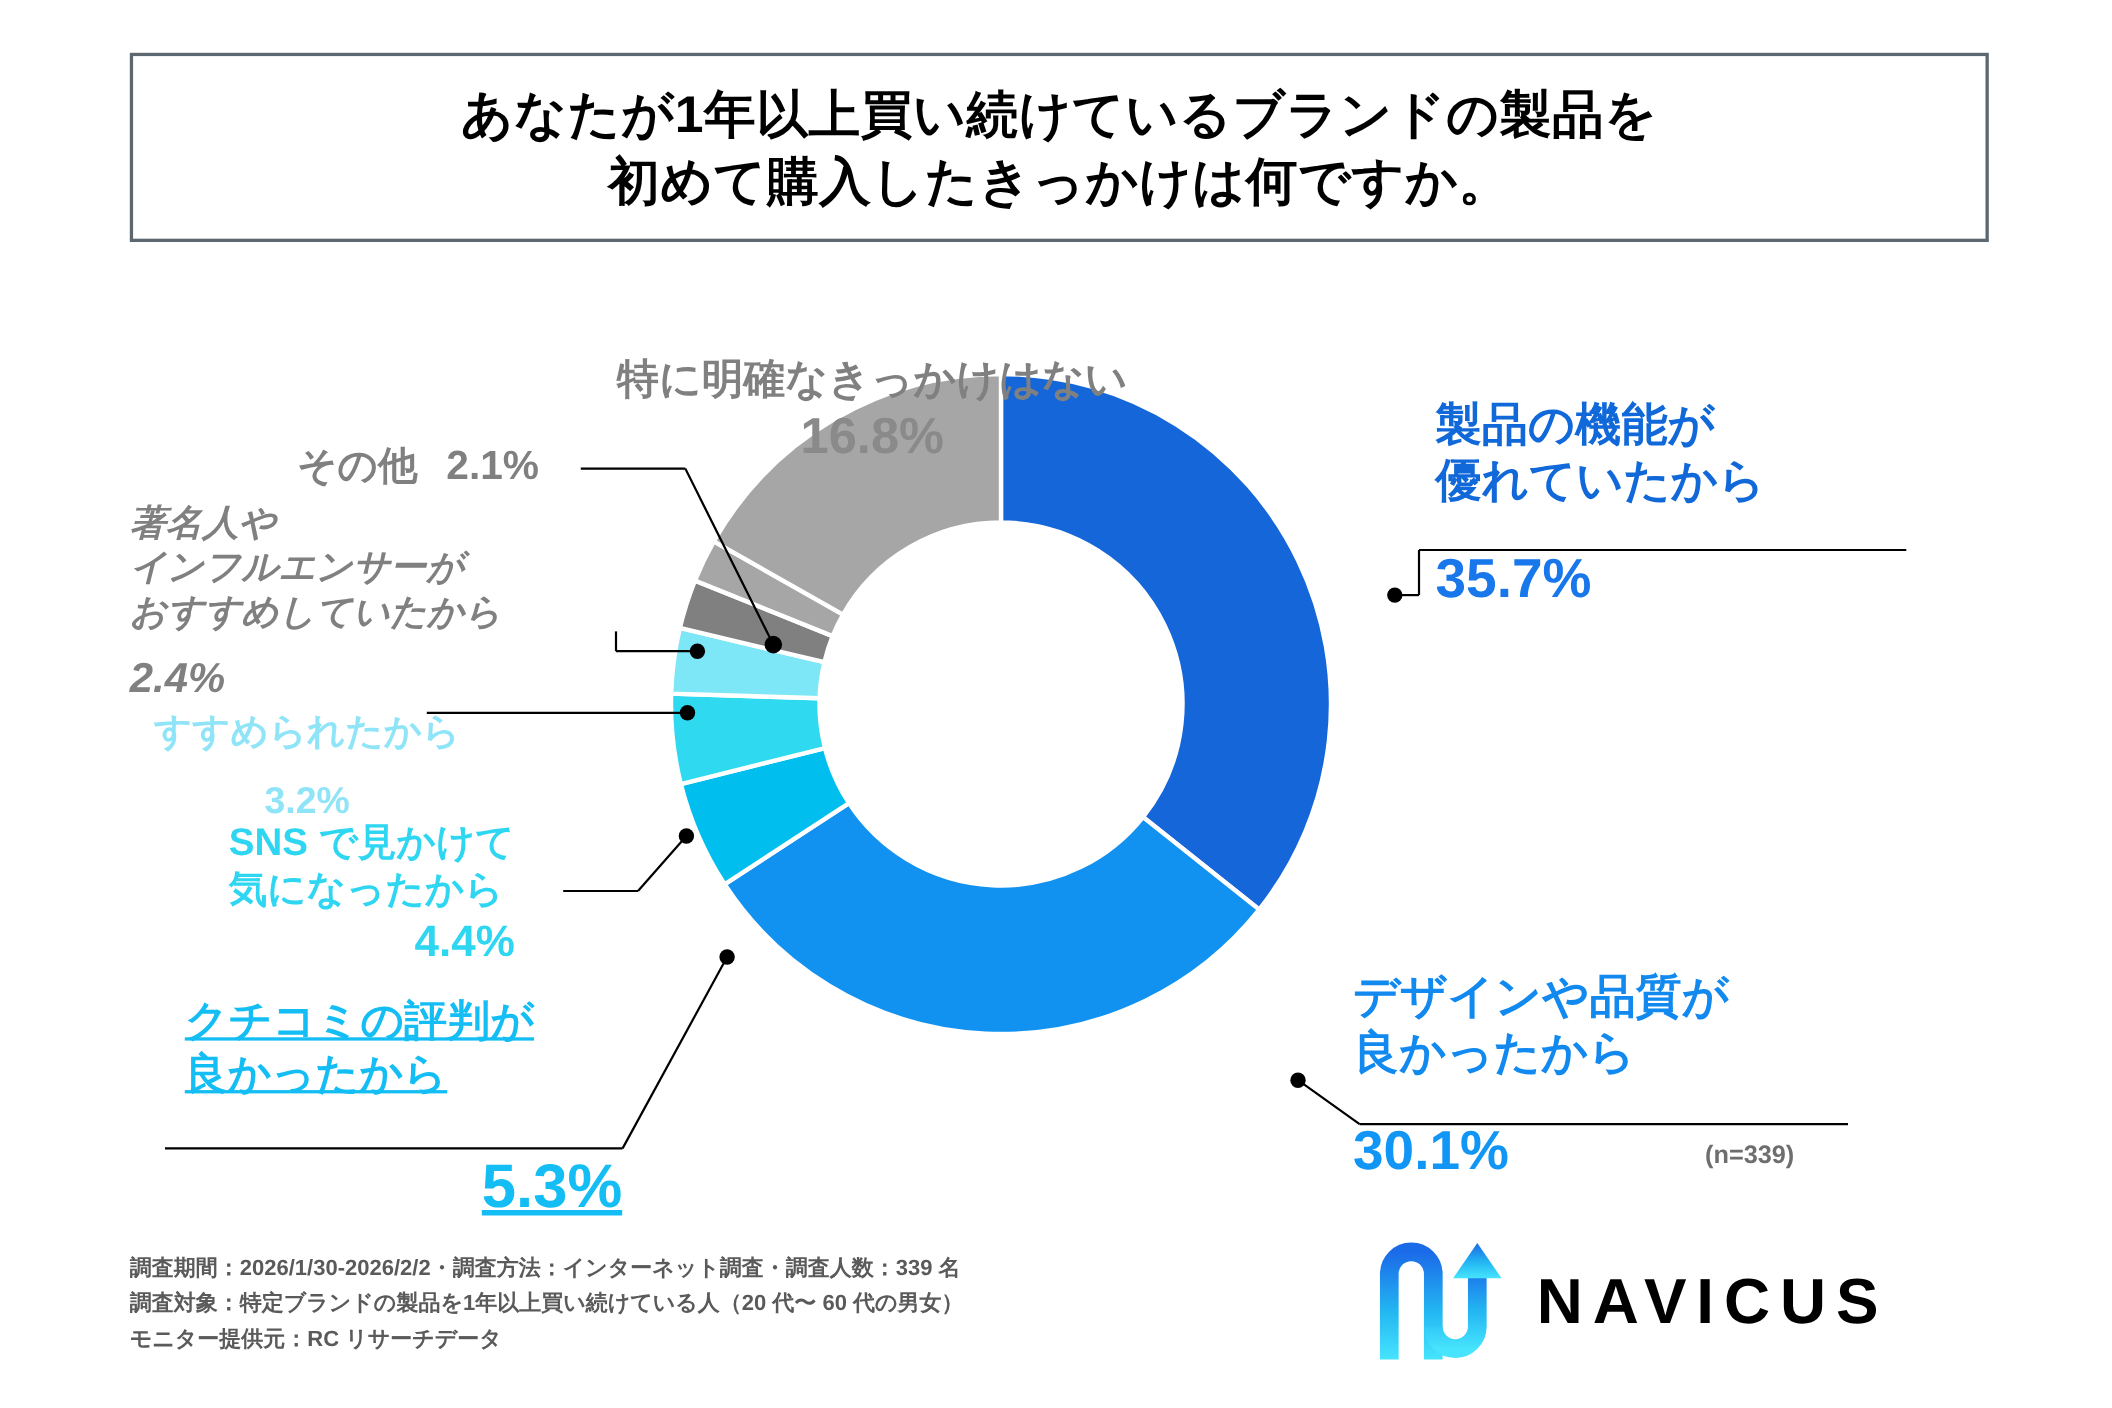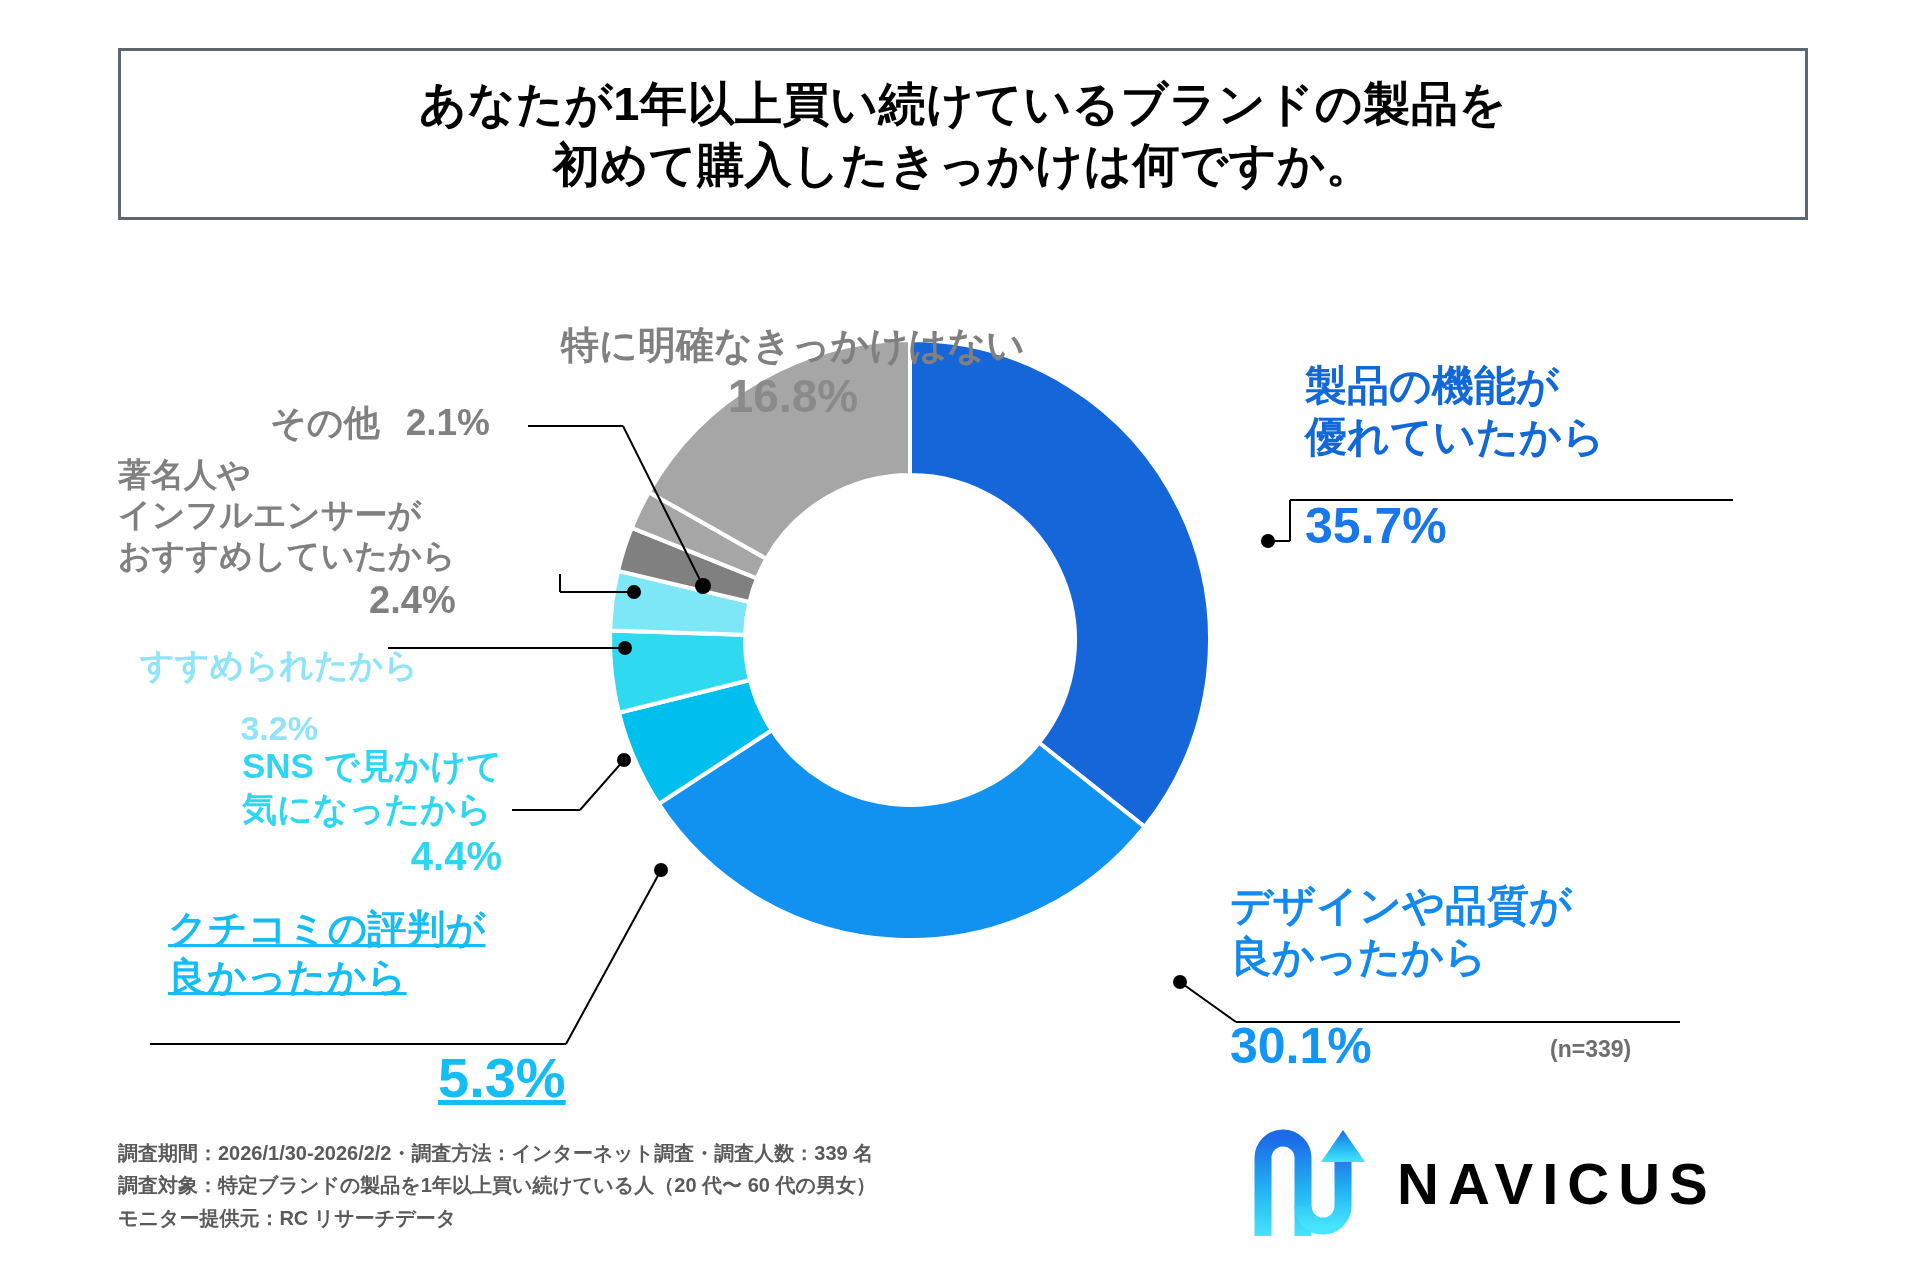"著名人や" #lab-influ { font-style: none -> italic }
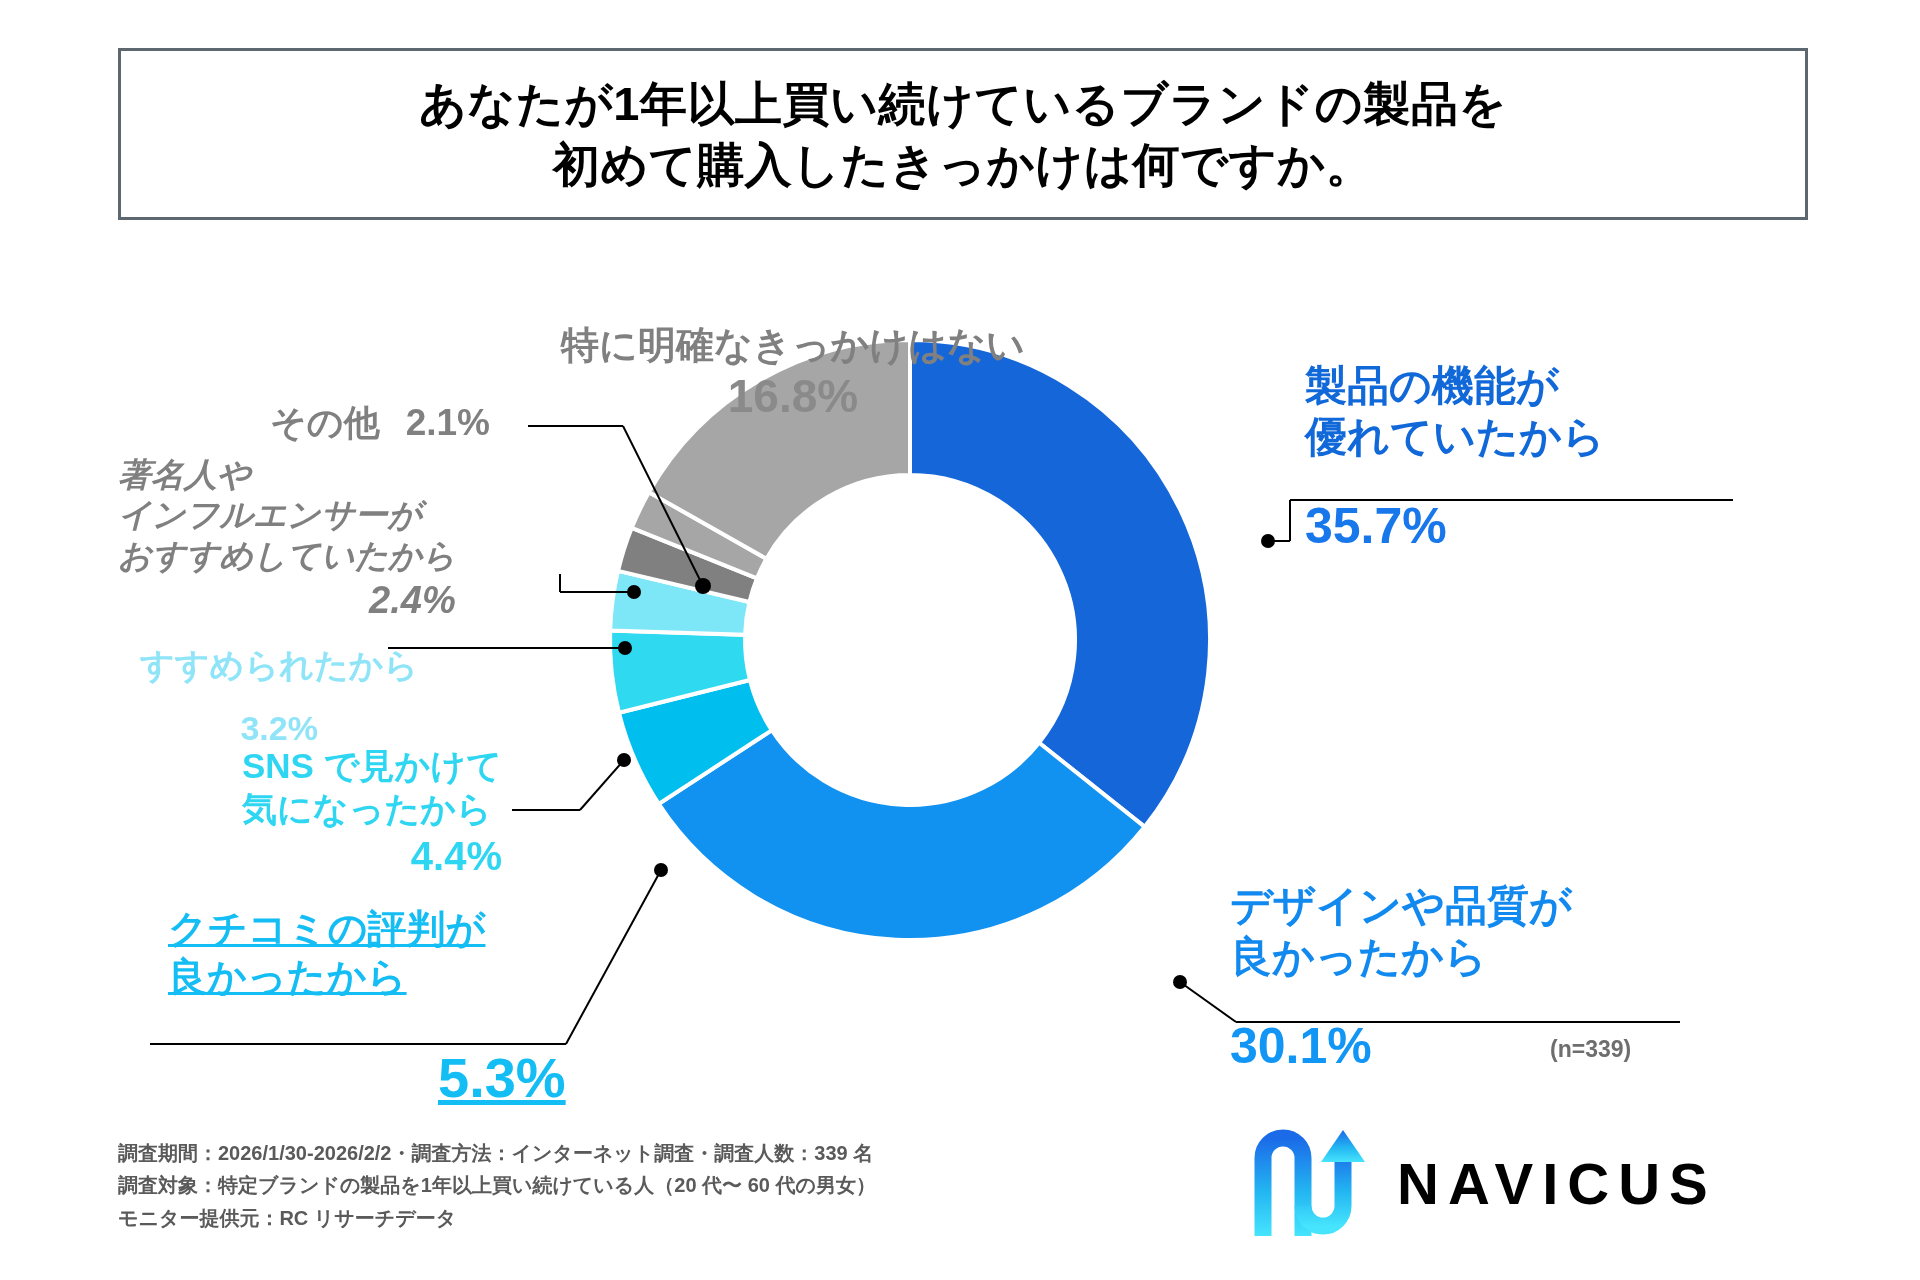"2.4%" #lab-influ .pct { margin-top: 1px -> 18px; text-align: right -> none }
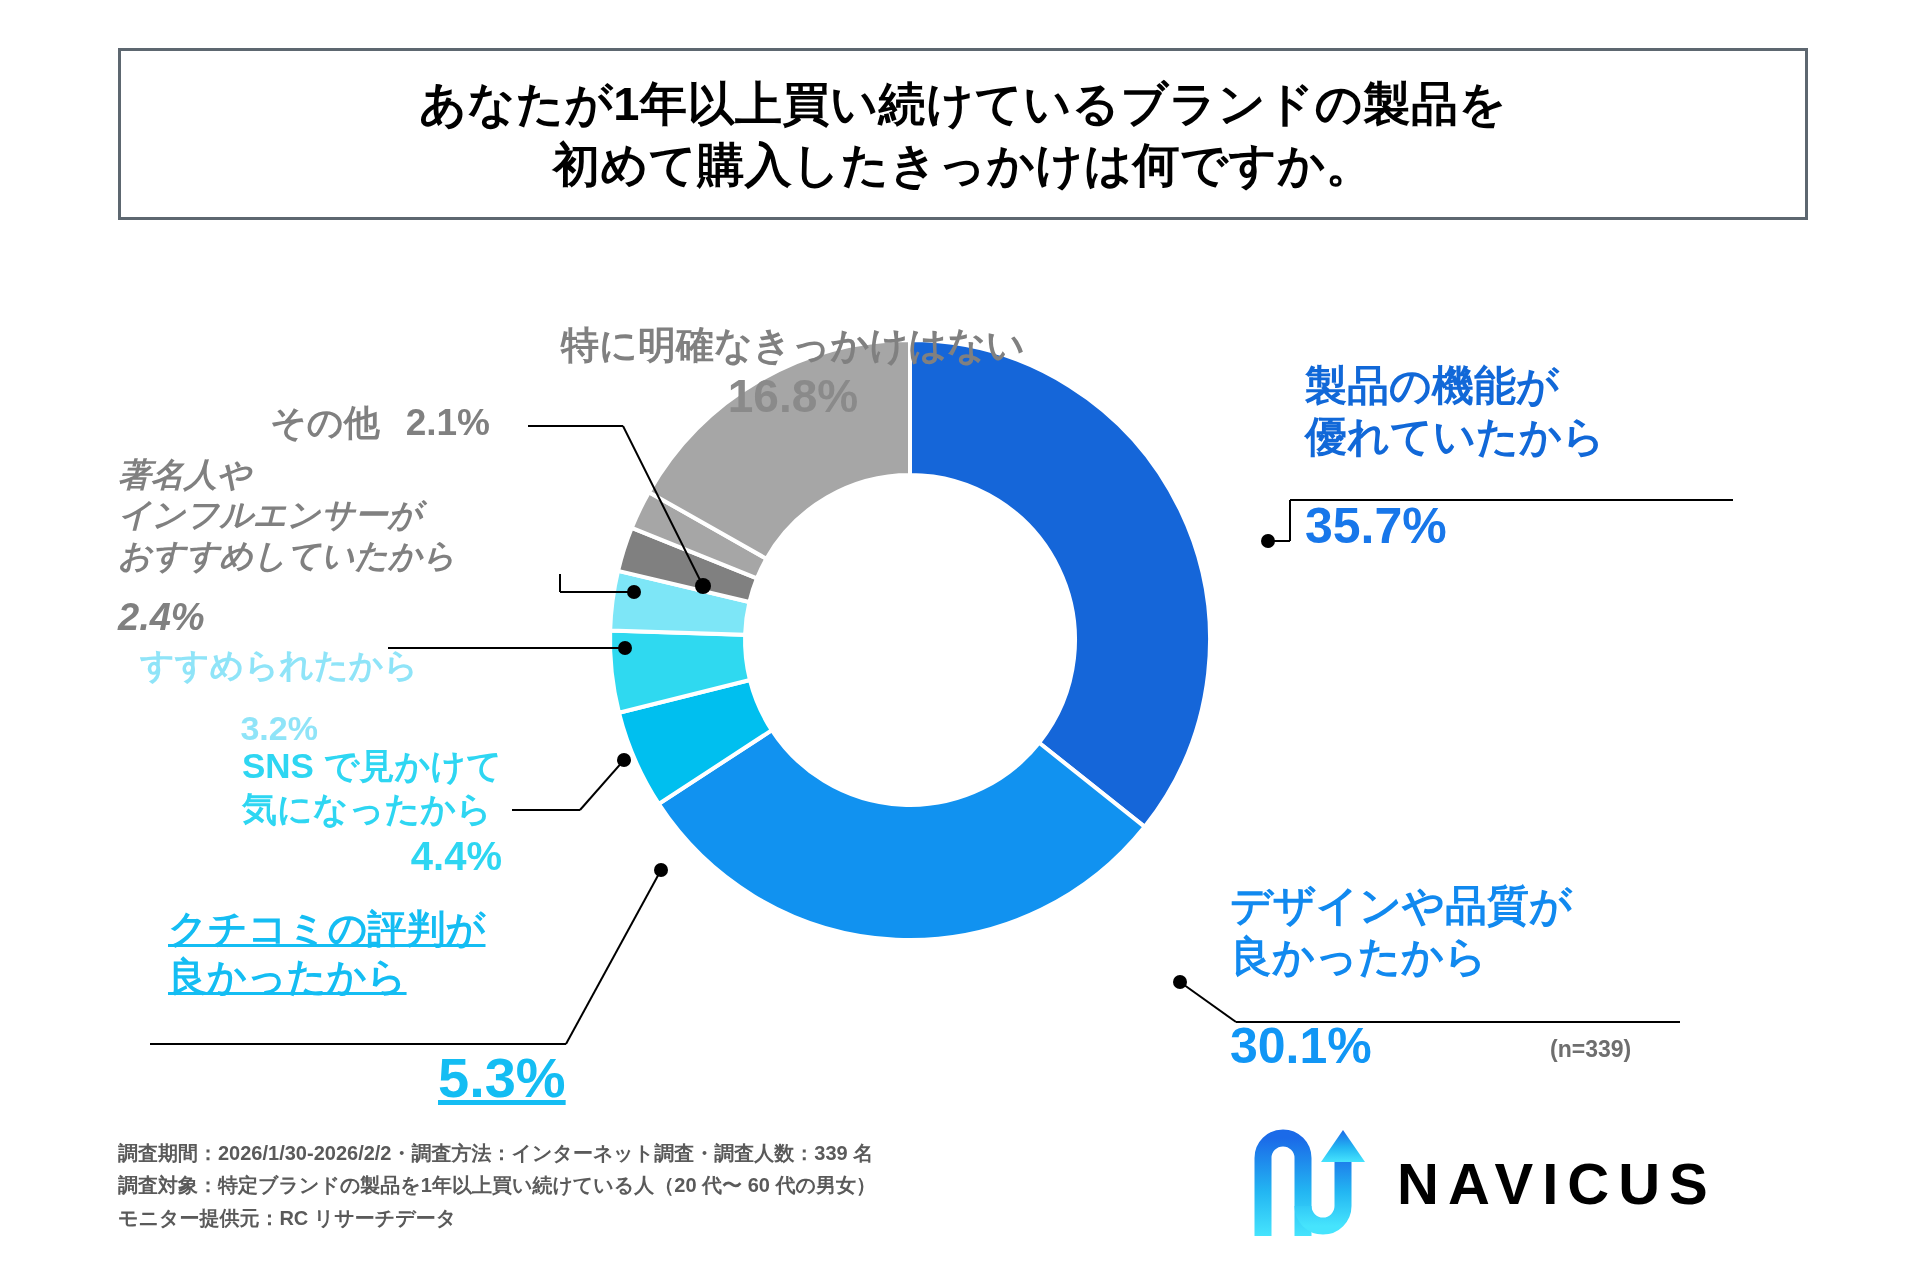"SNS で見かけて" #lab-sns { margin-left: 34px -> none }
